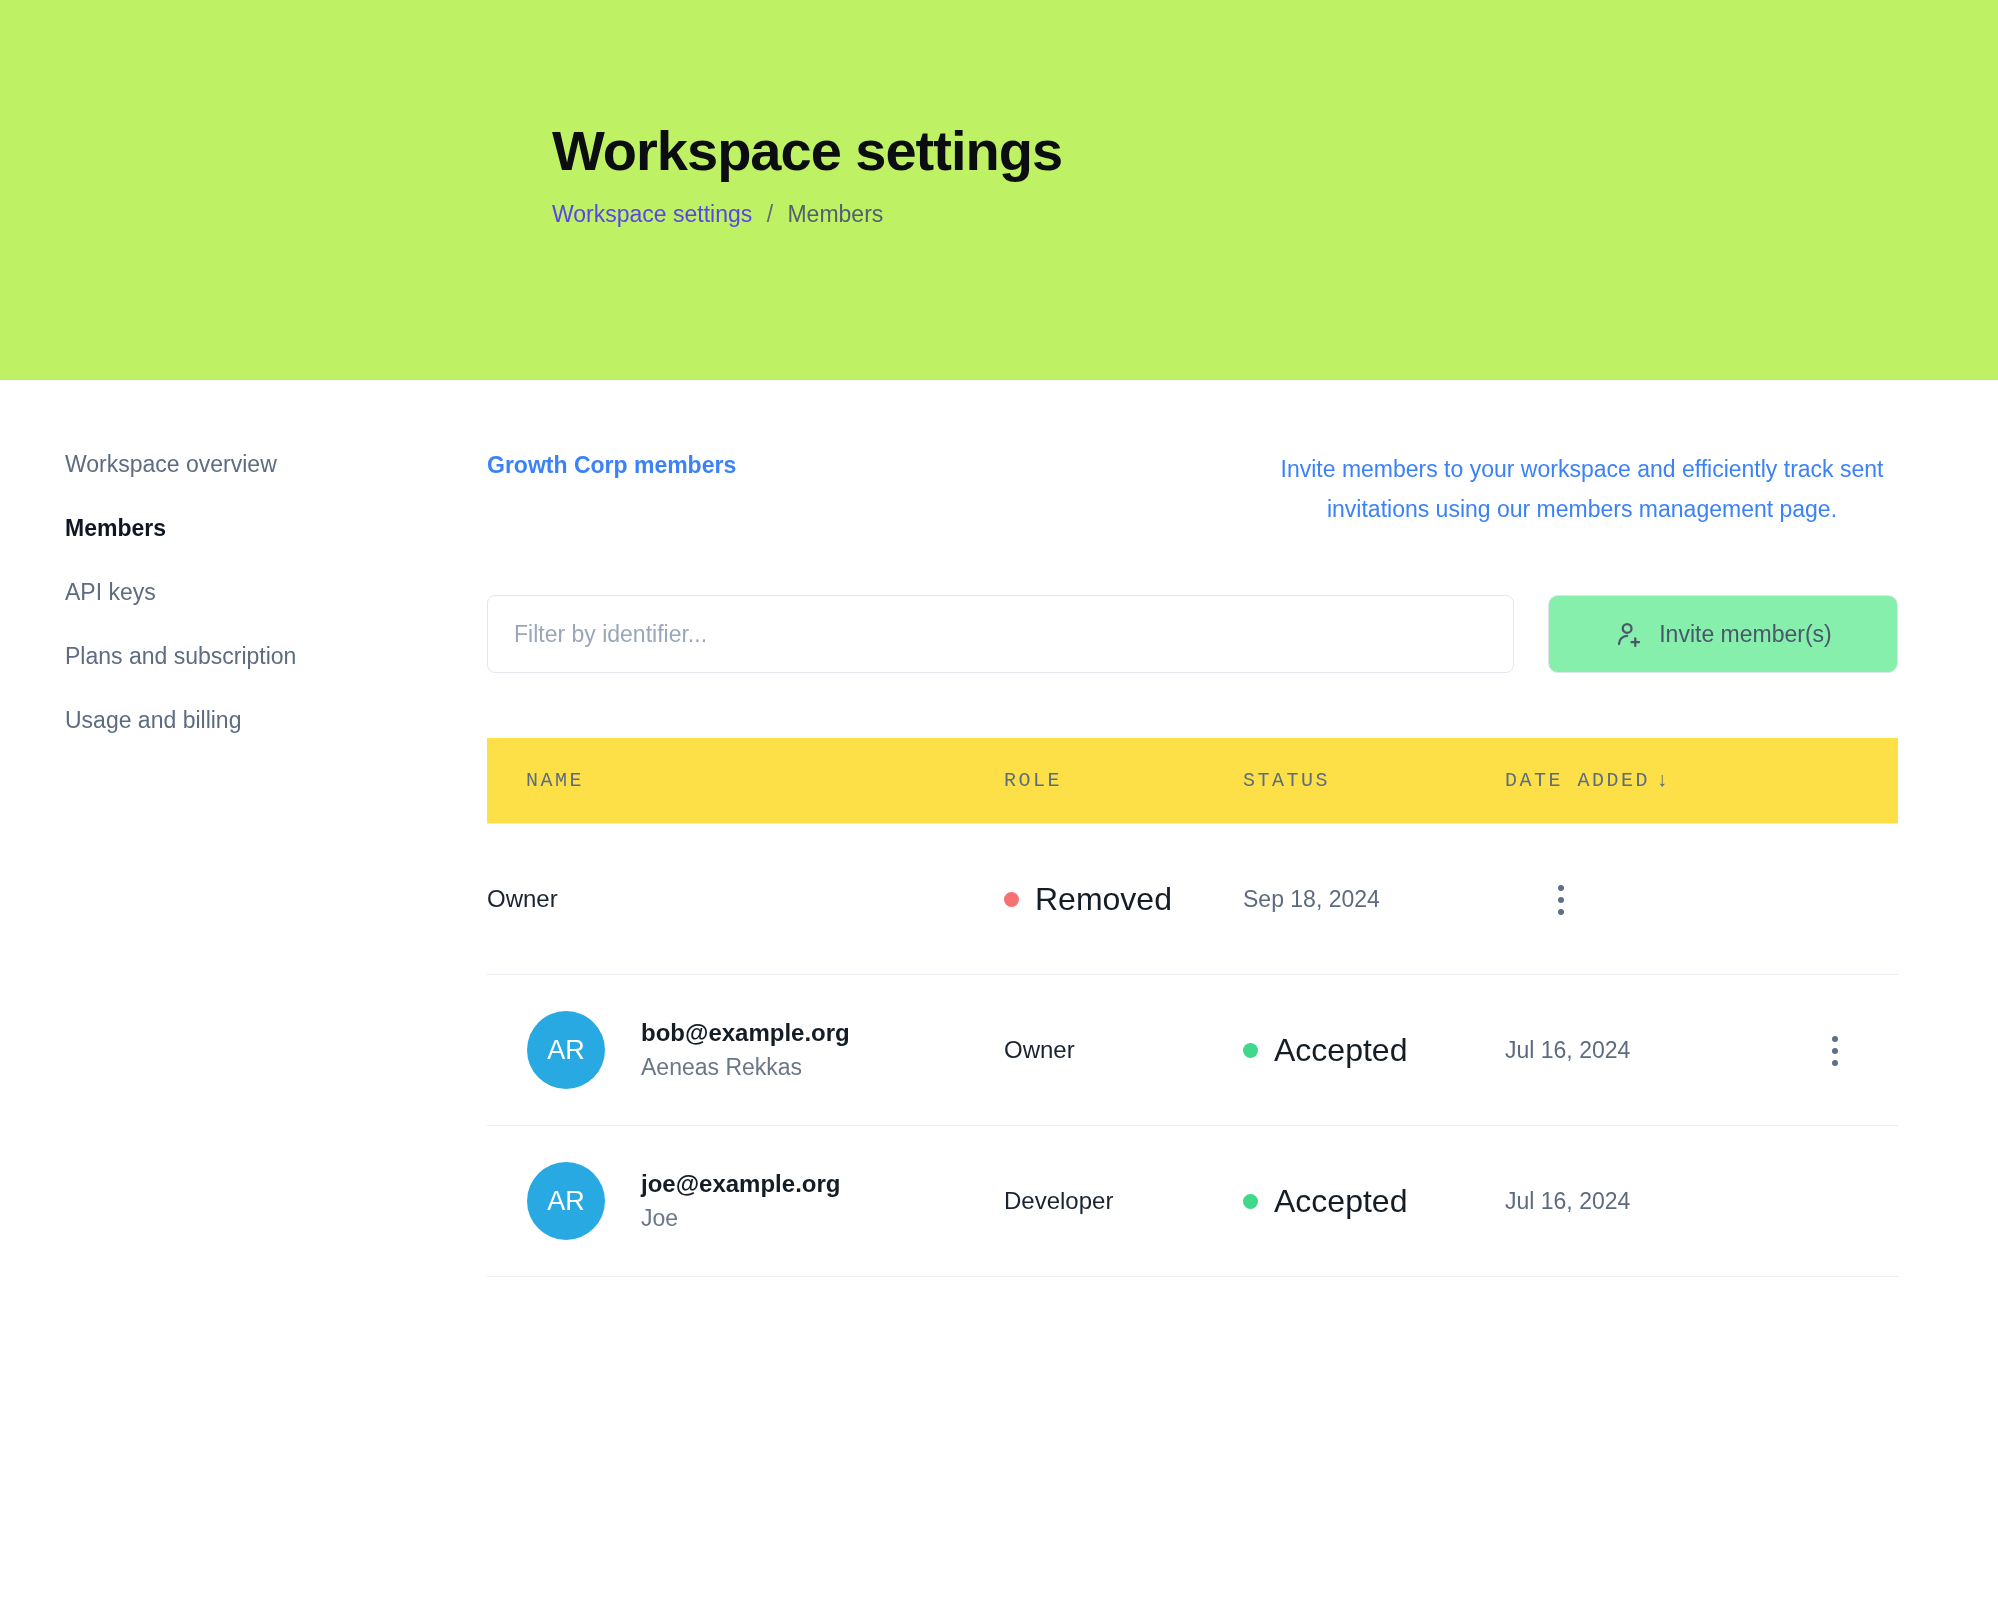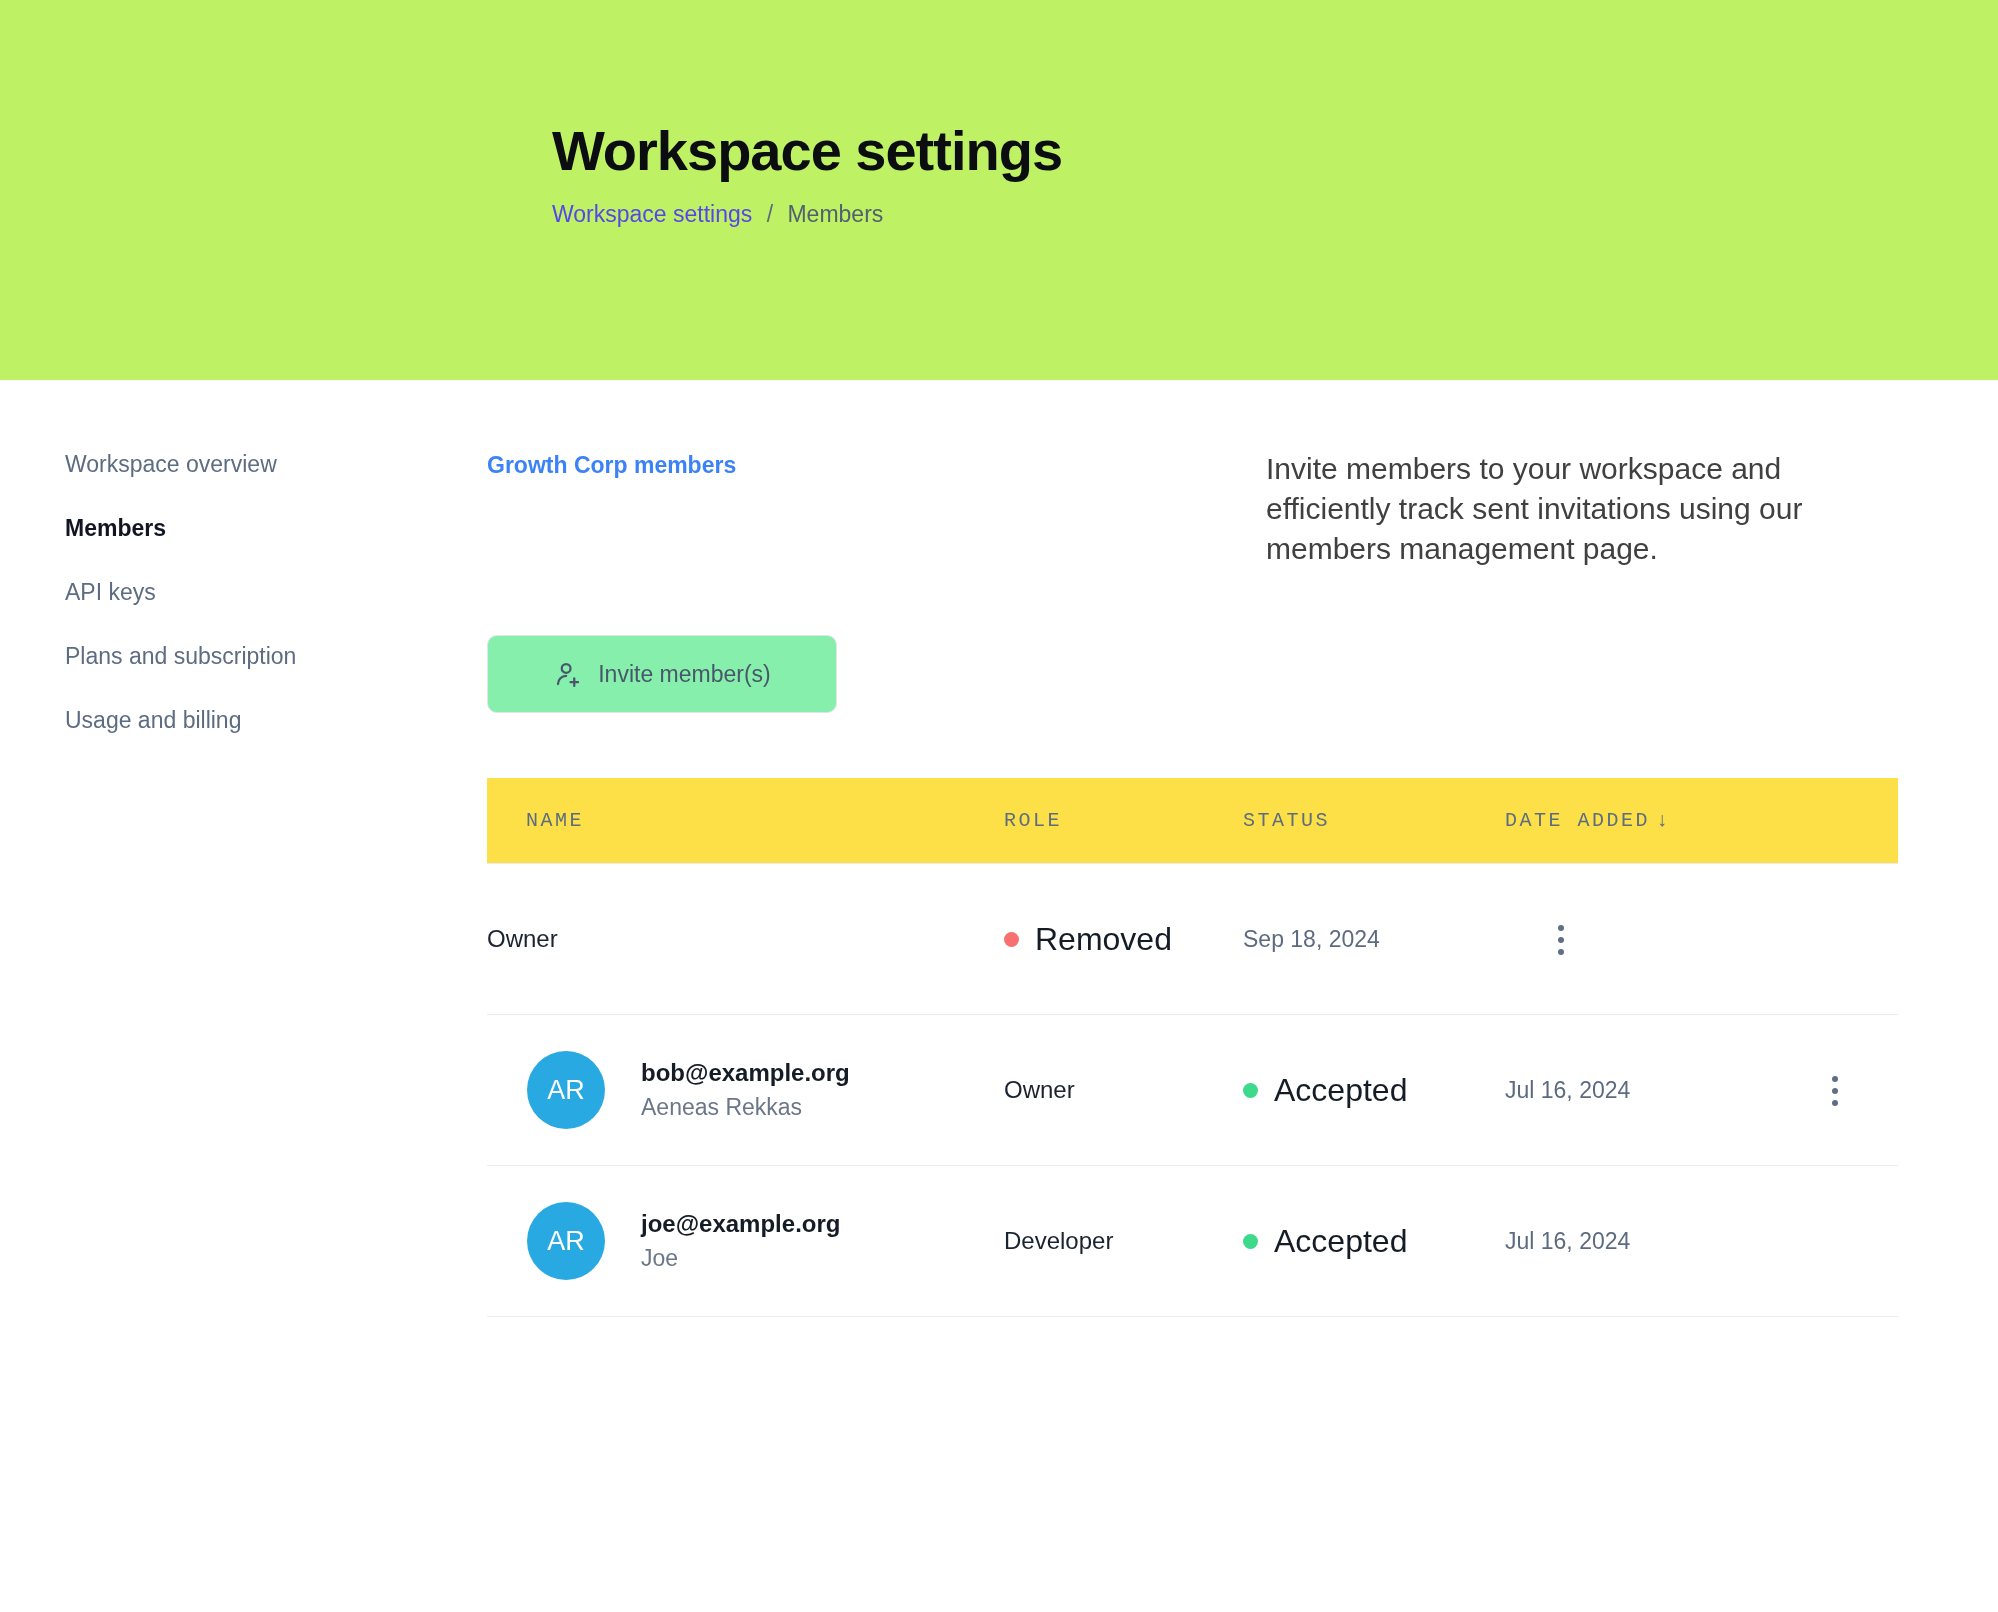"Invite members to your workspace" .main-desc { color: #404040 -> #3b82f6; font-size: 30px -> 23px; text-align: none -> center }
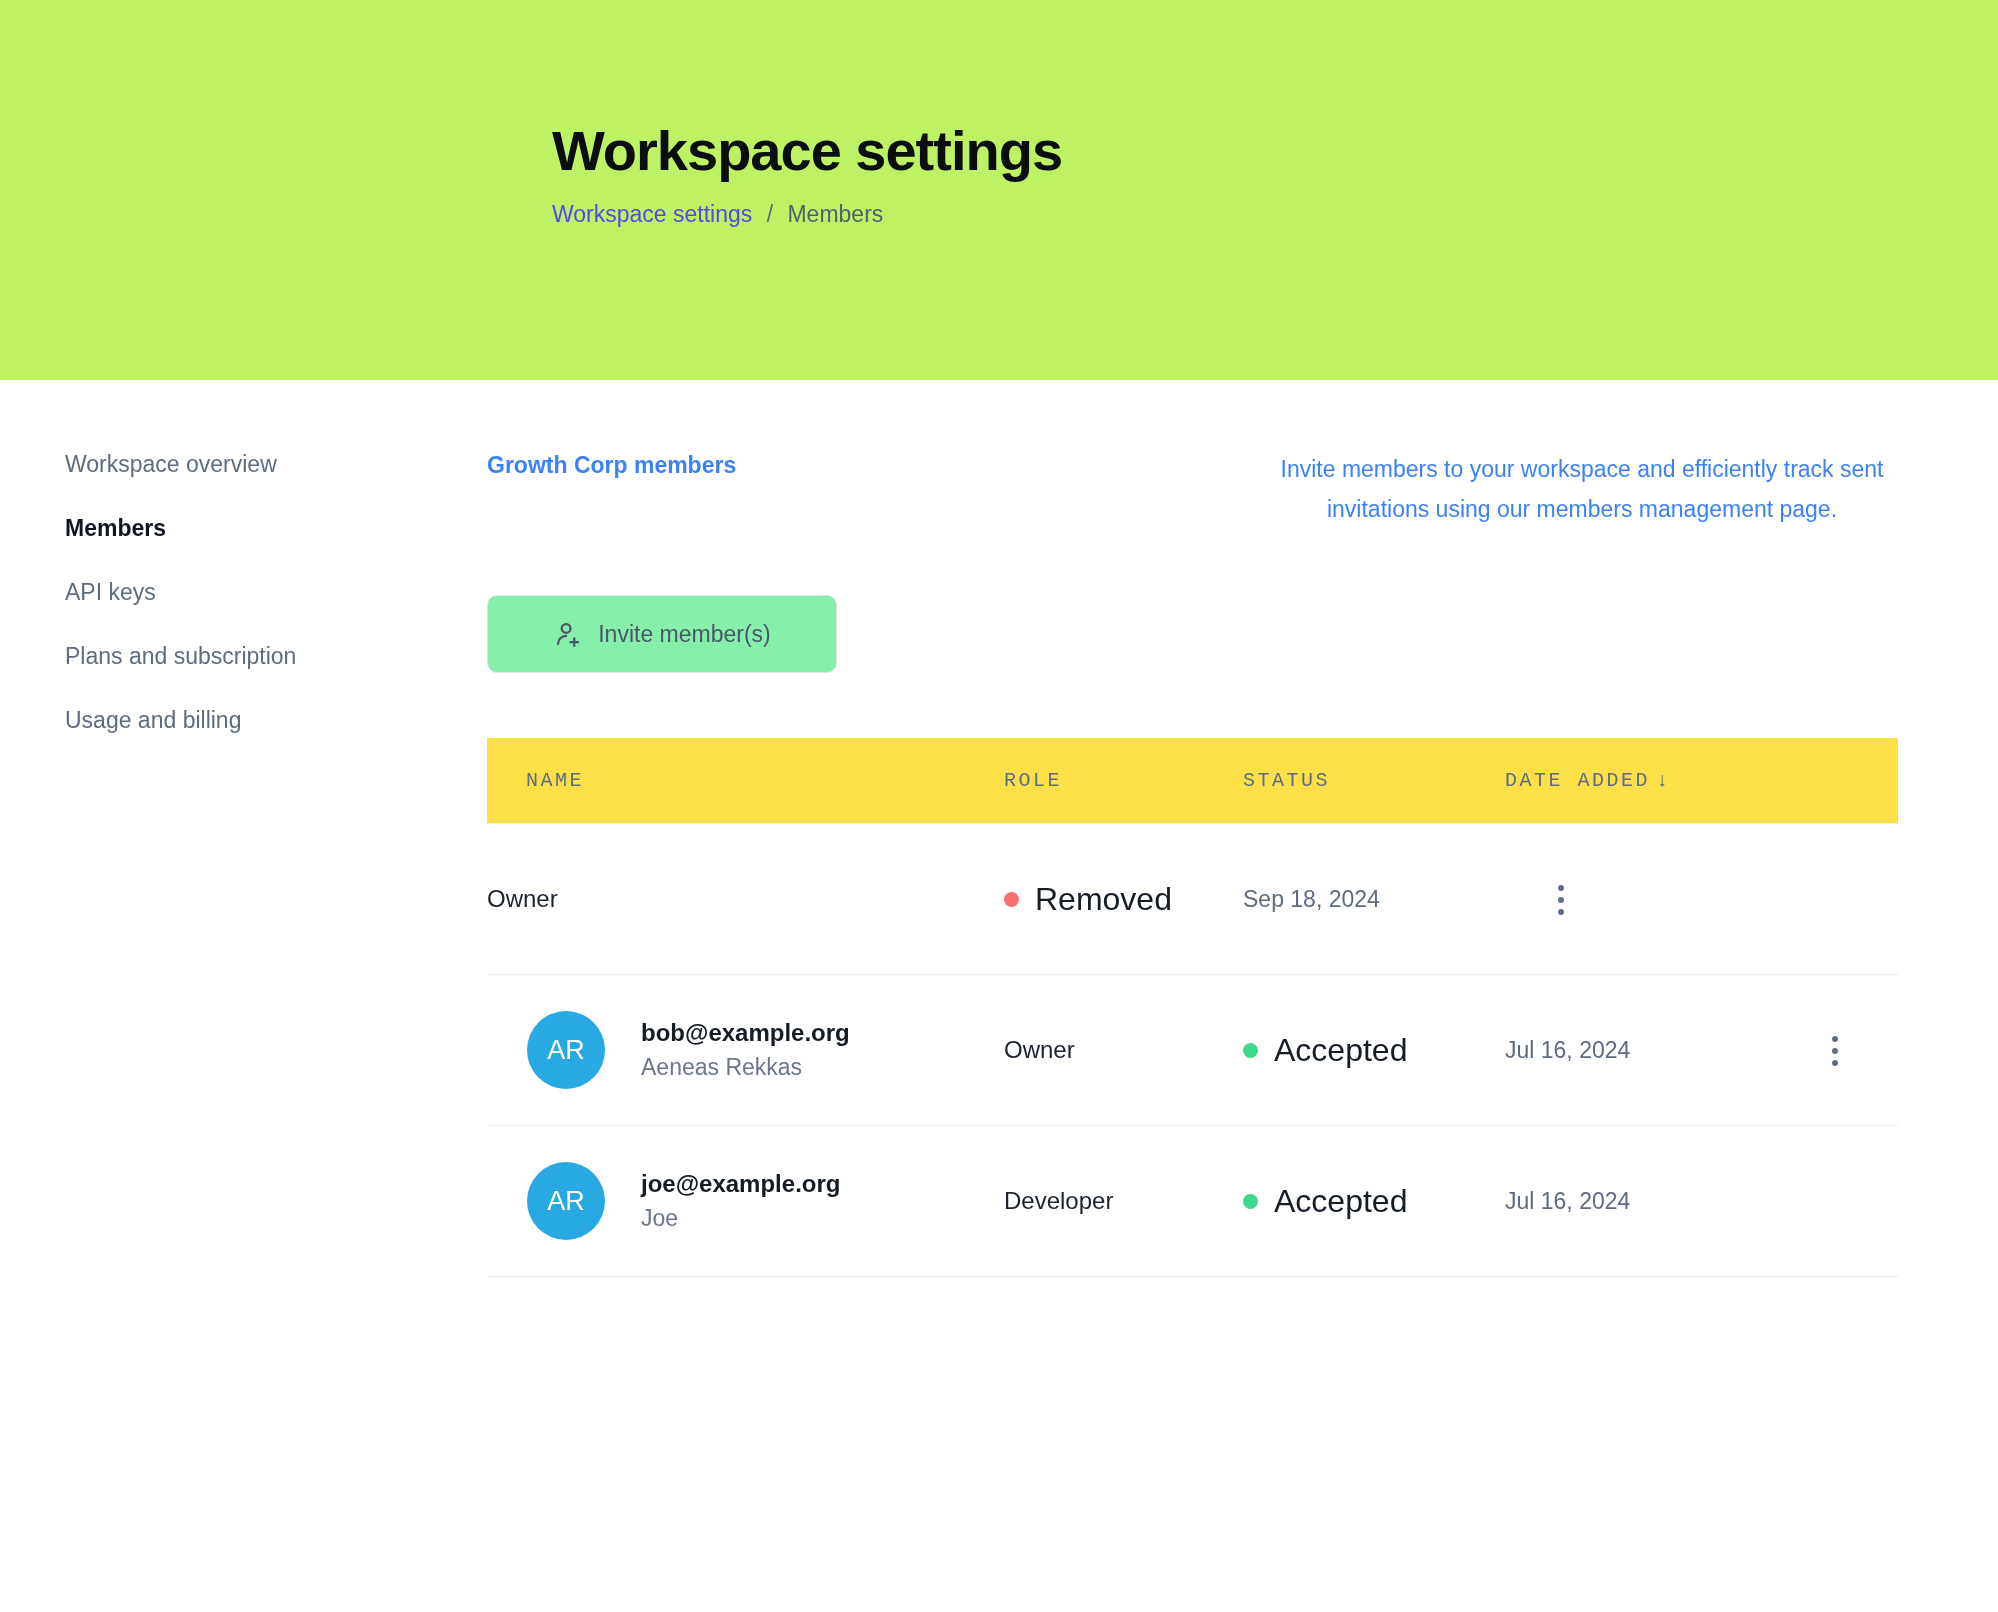"Filter by identifier..." input.filter-input { html: none -> <input> }
